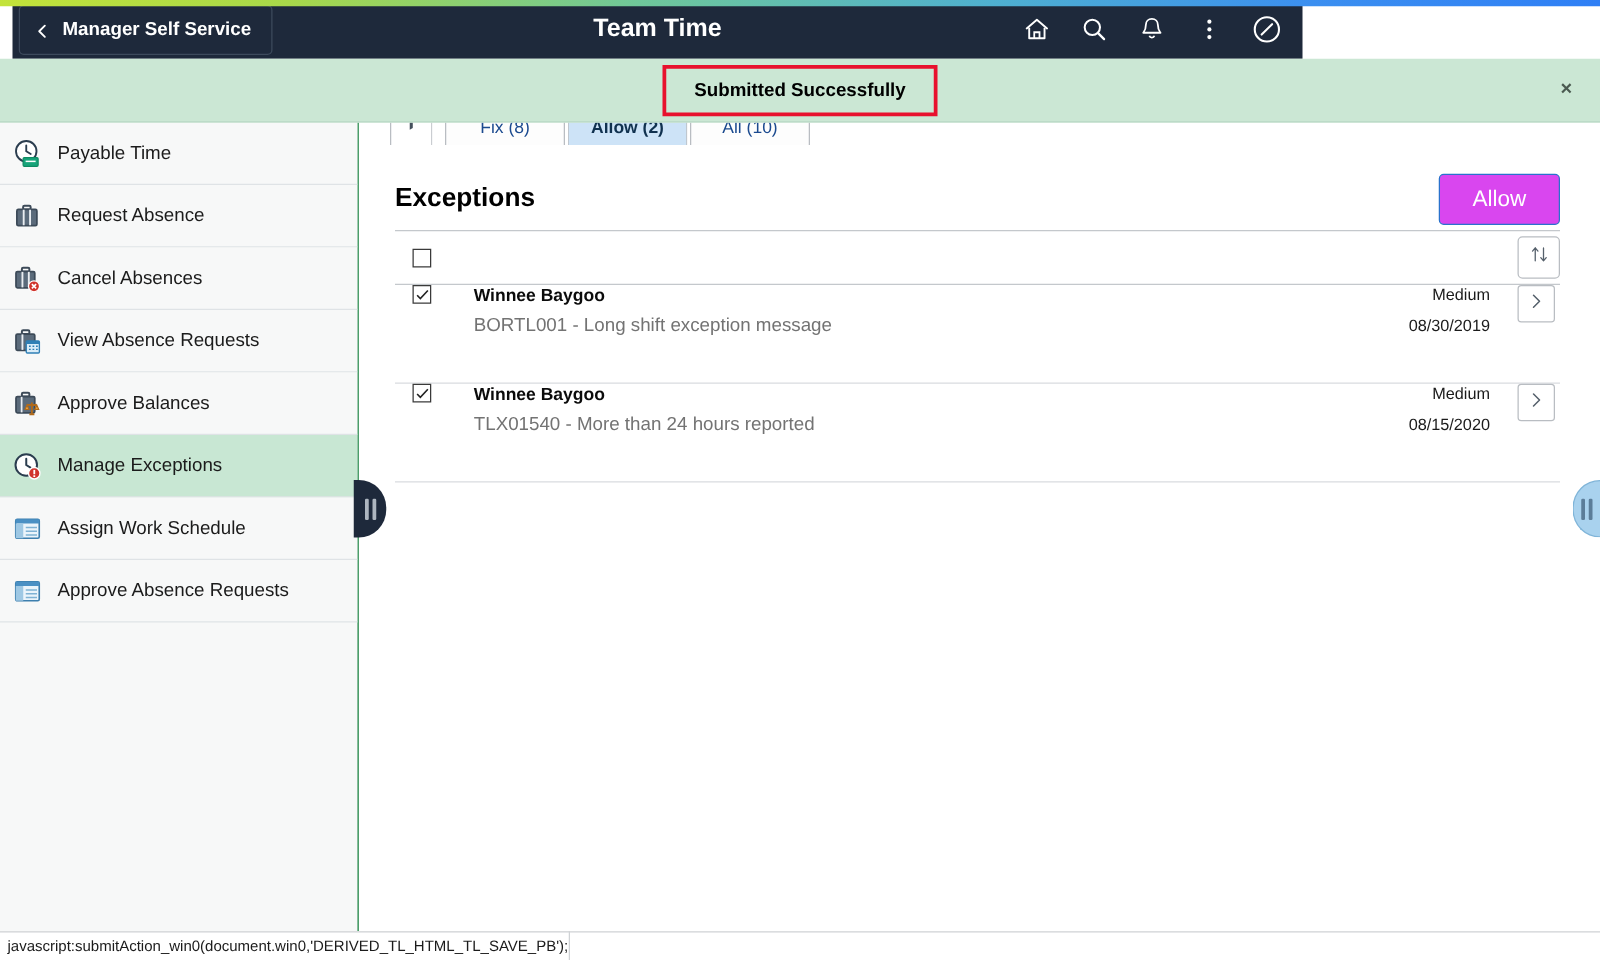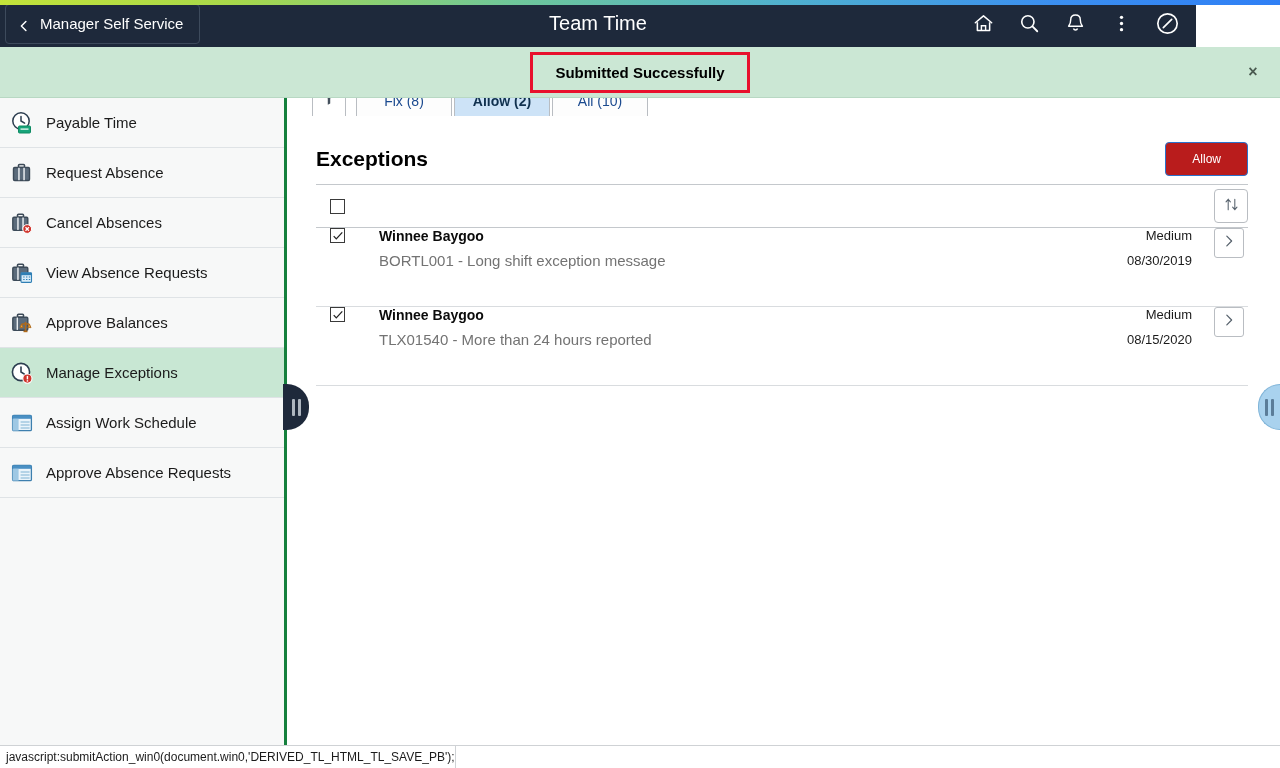"Manager Self Service" .header { font-weight: none -> bold; left: 0 -> 10px; width: 1196px -> 1032px }
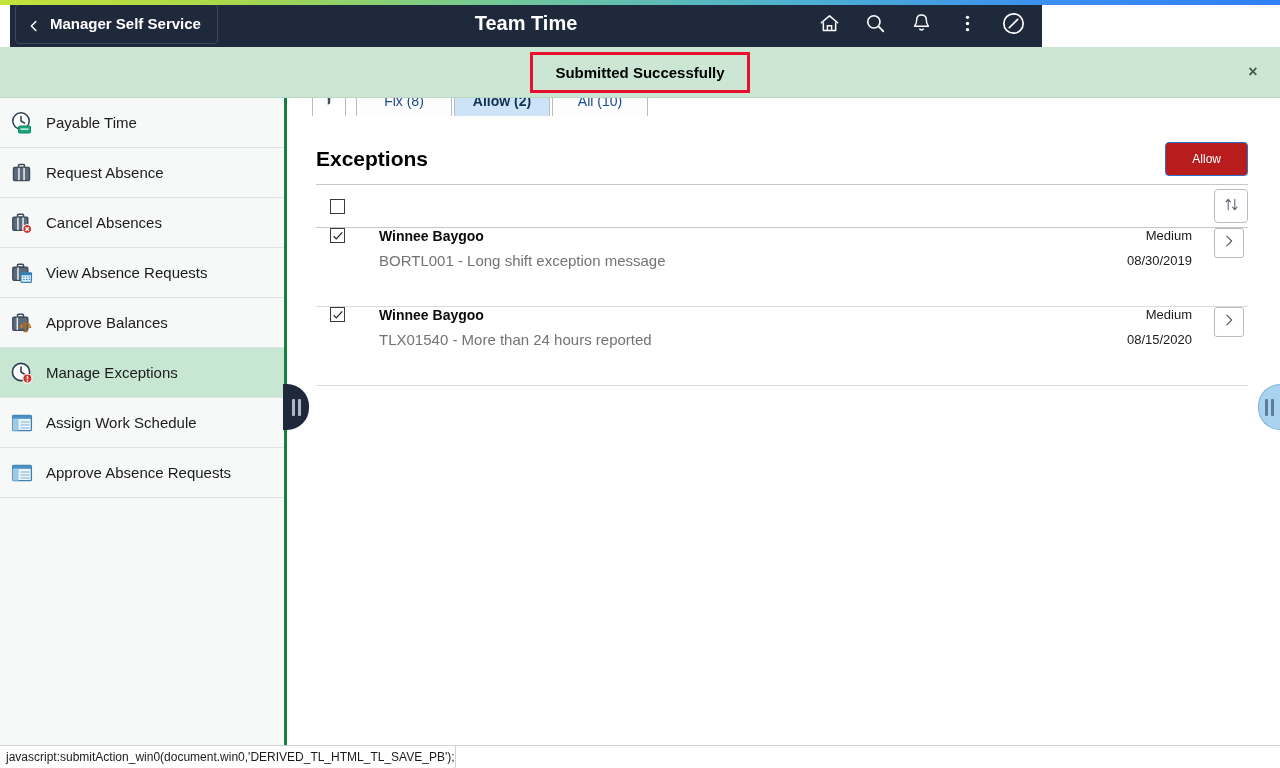"Payable Time" .sidebar { border-right: 3px solid #15803d -> 1px solid #15803d }
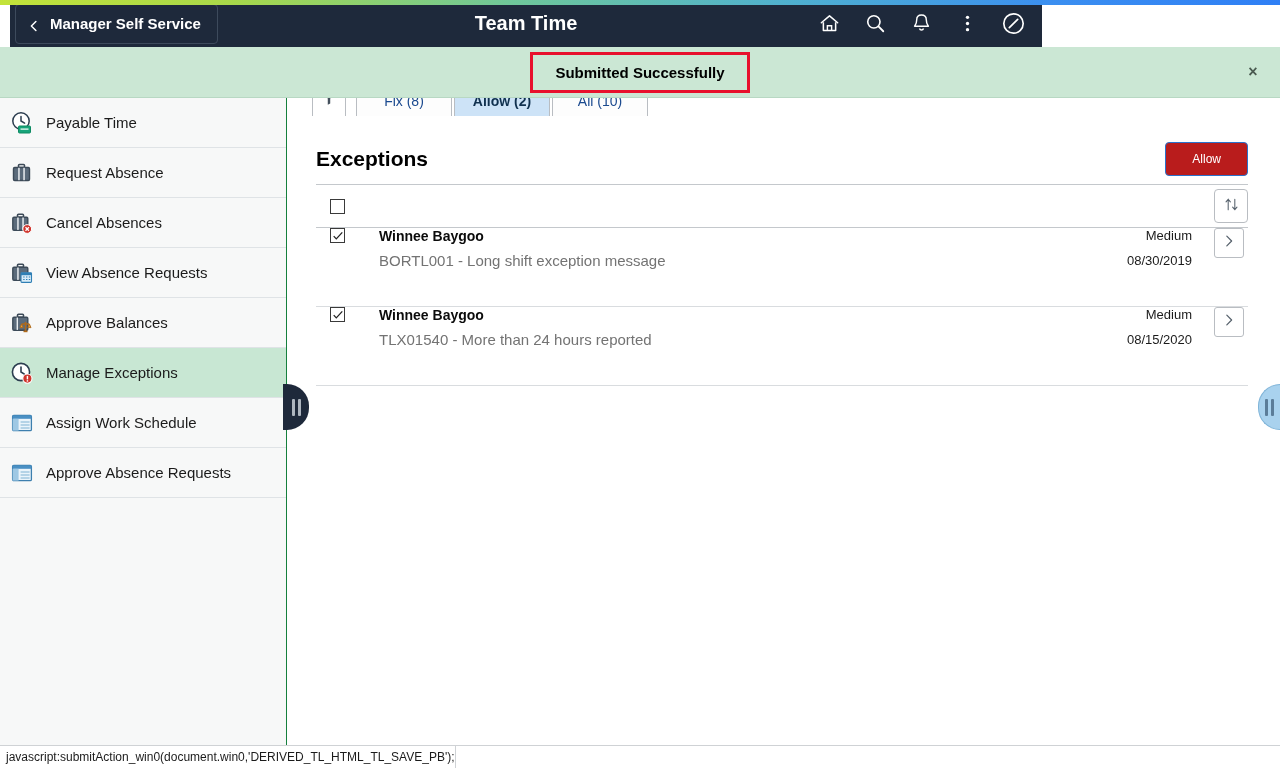"Allow" .allow-btn { background: #b91c1c -> #d946ef; font-size: 12px -> 18px }
